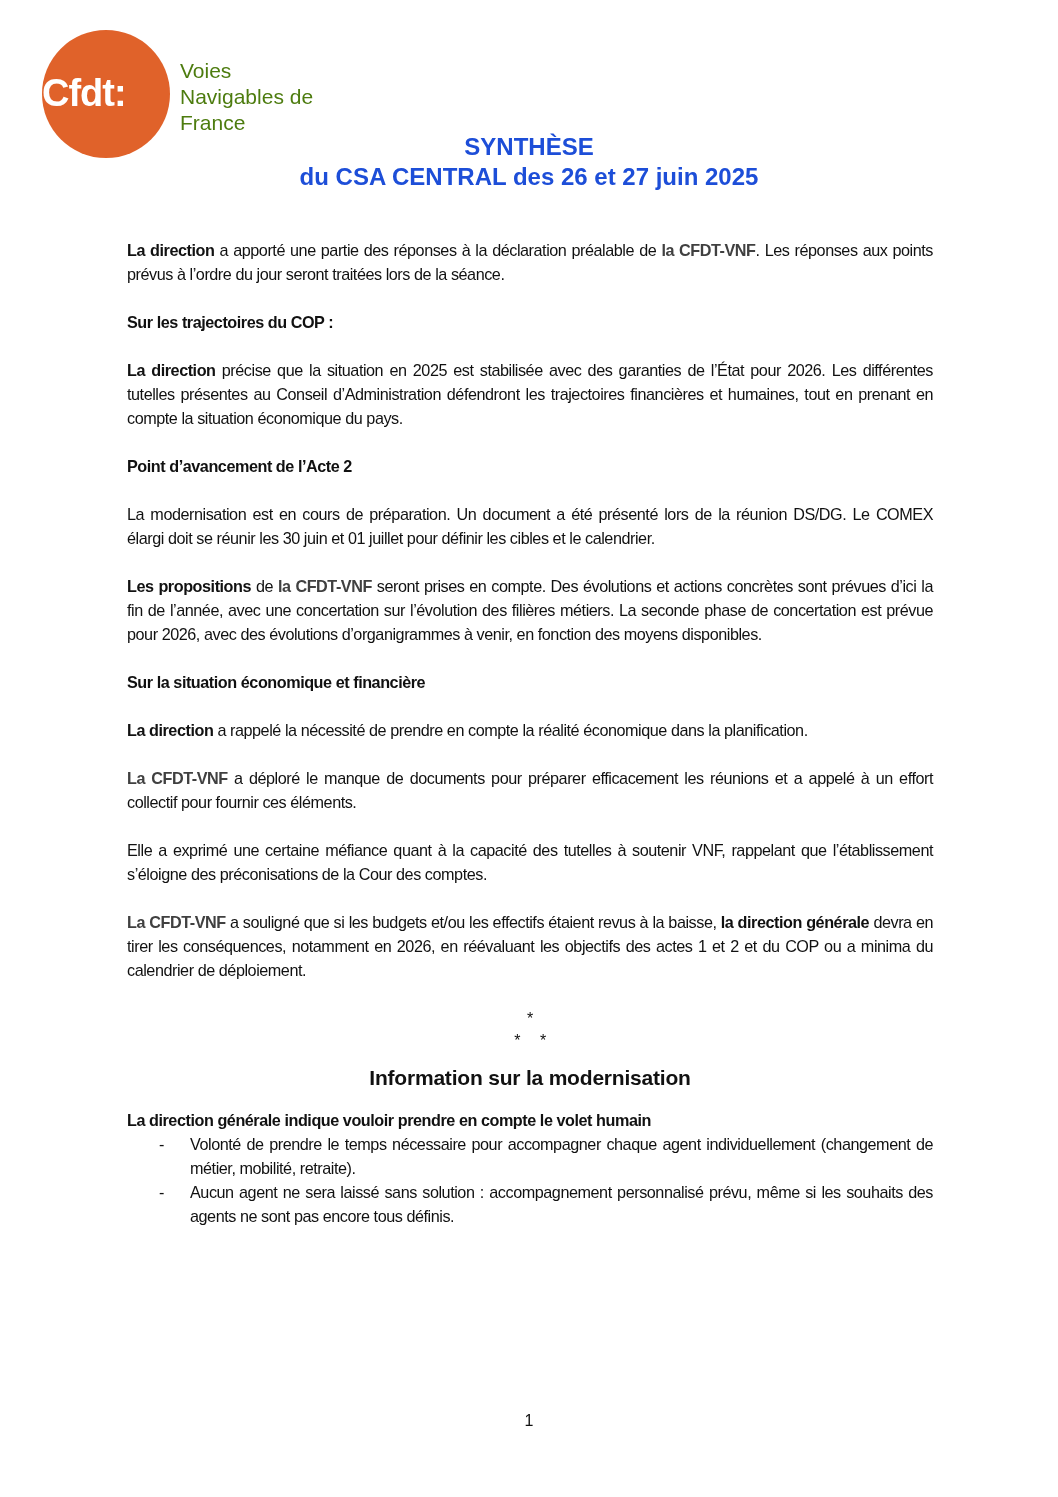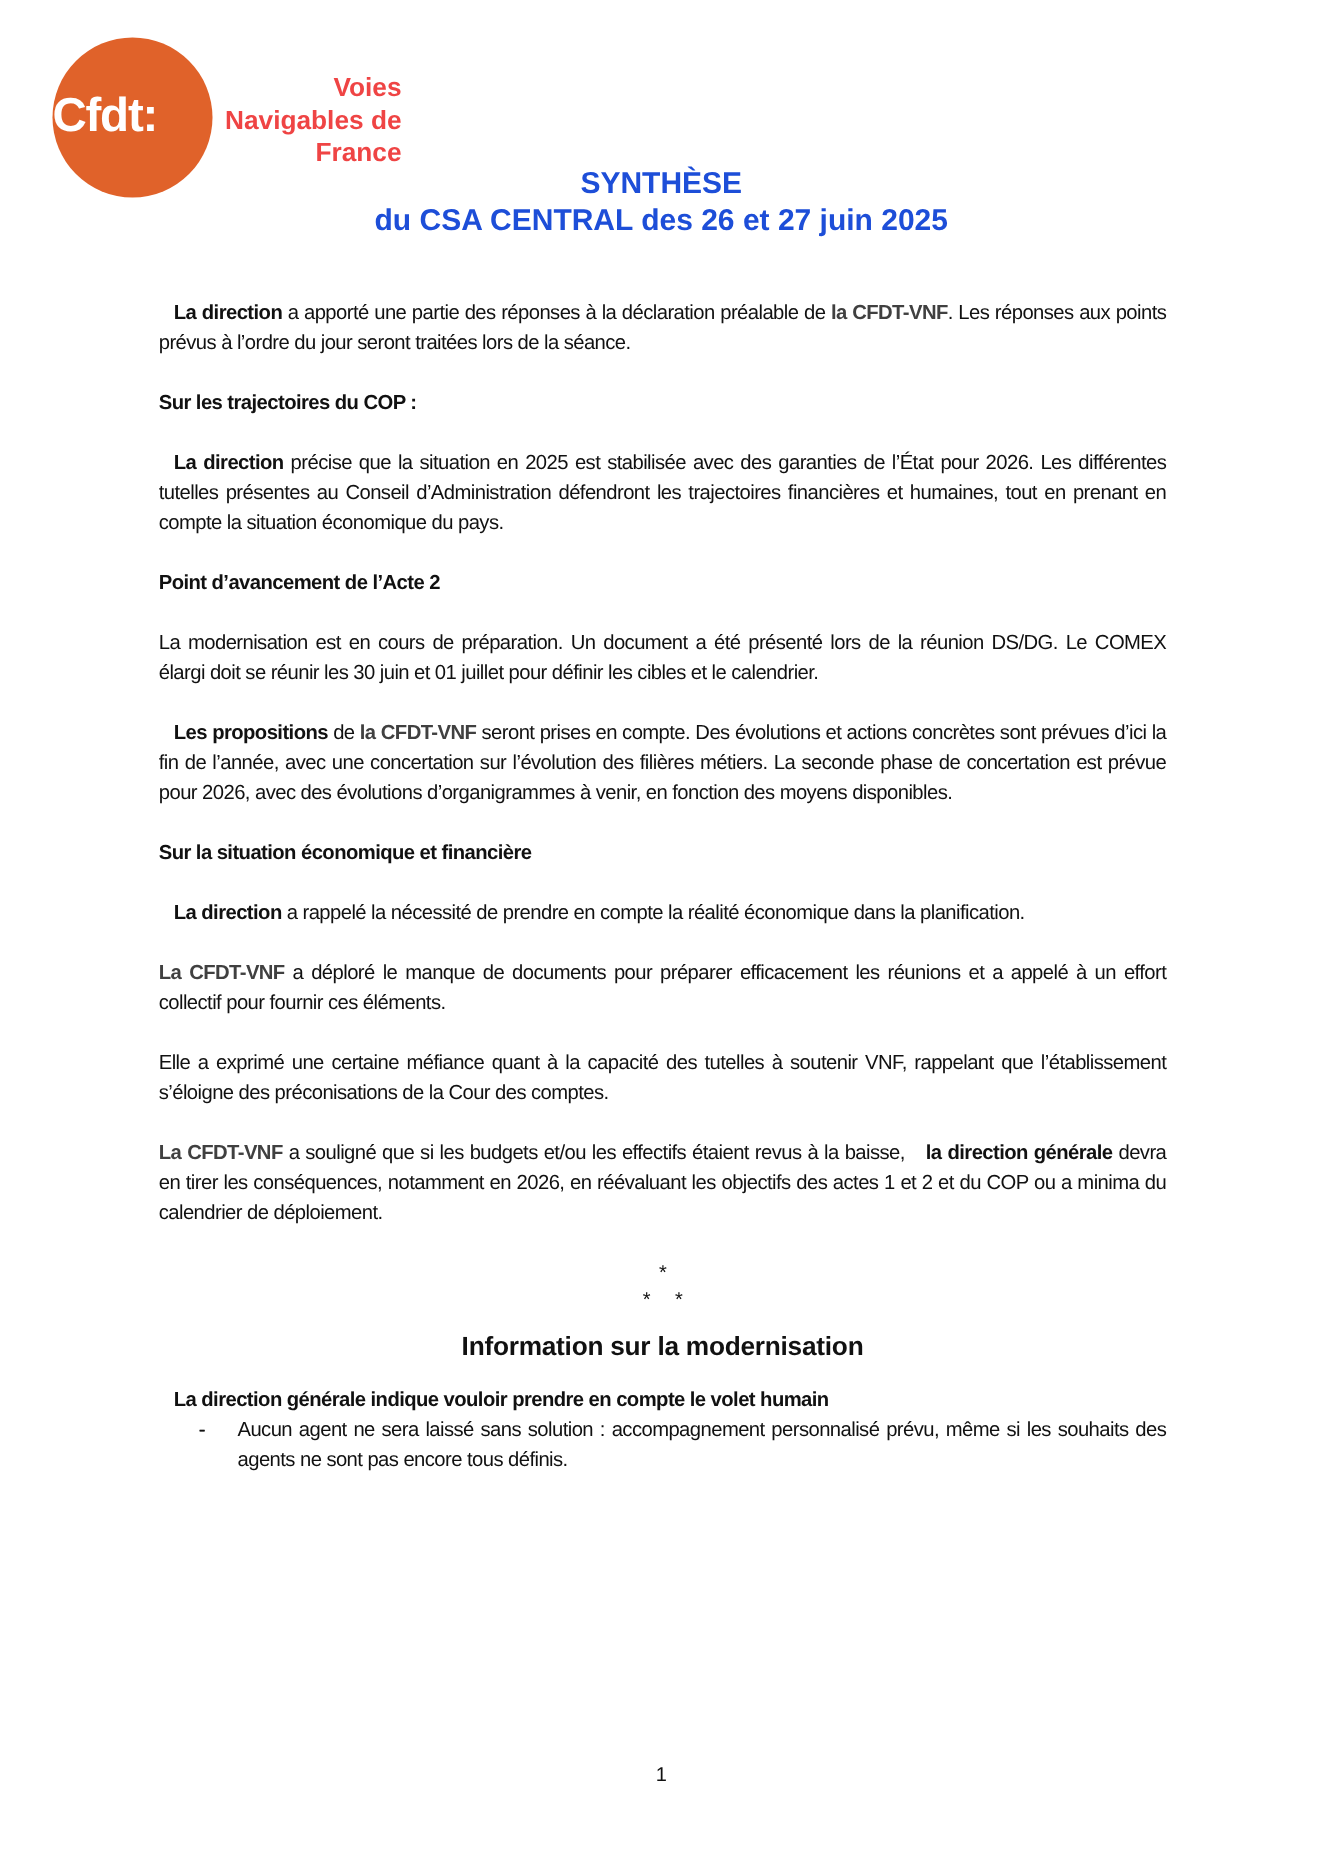"Voies" .logo-text { color: #ef4444 -> #4d7c0f; font-weight: bold -> normal; text-align: right -> none }
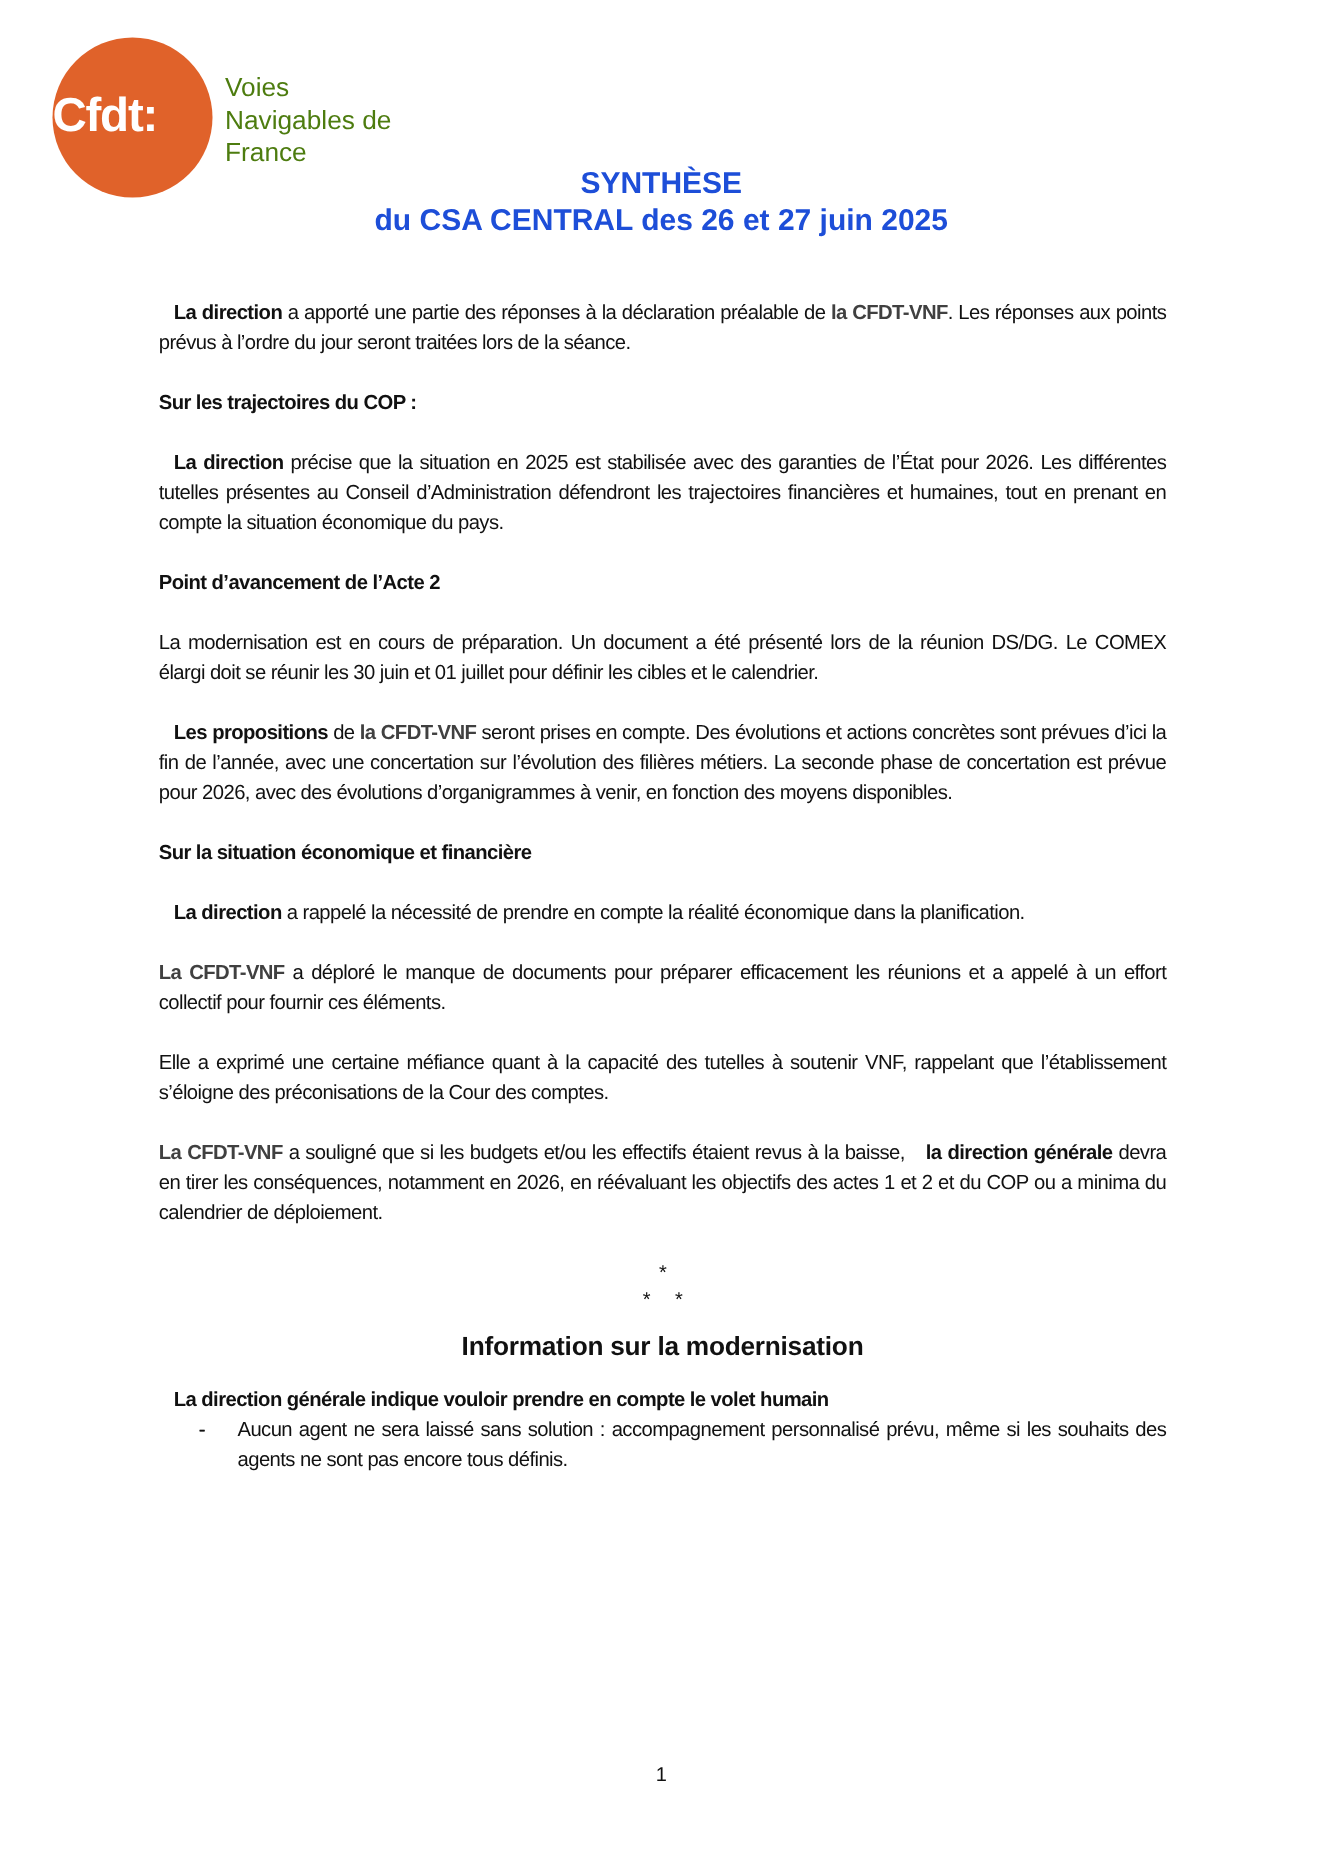"La direction" .b { margin-left: 12px -> none }
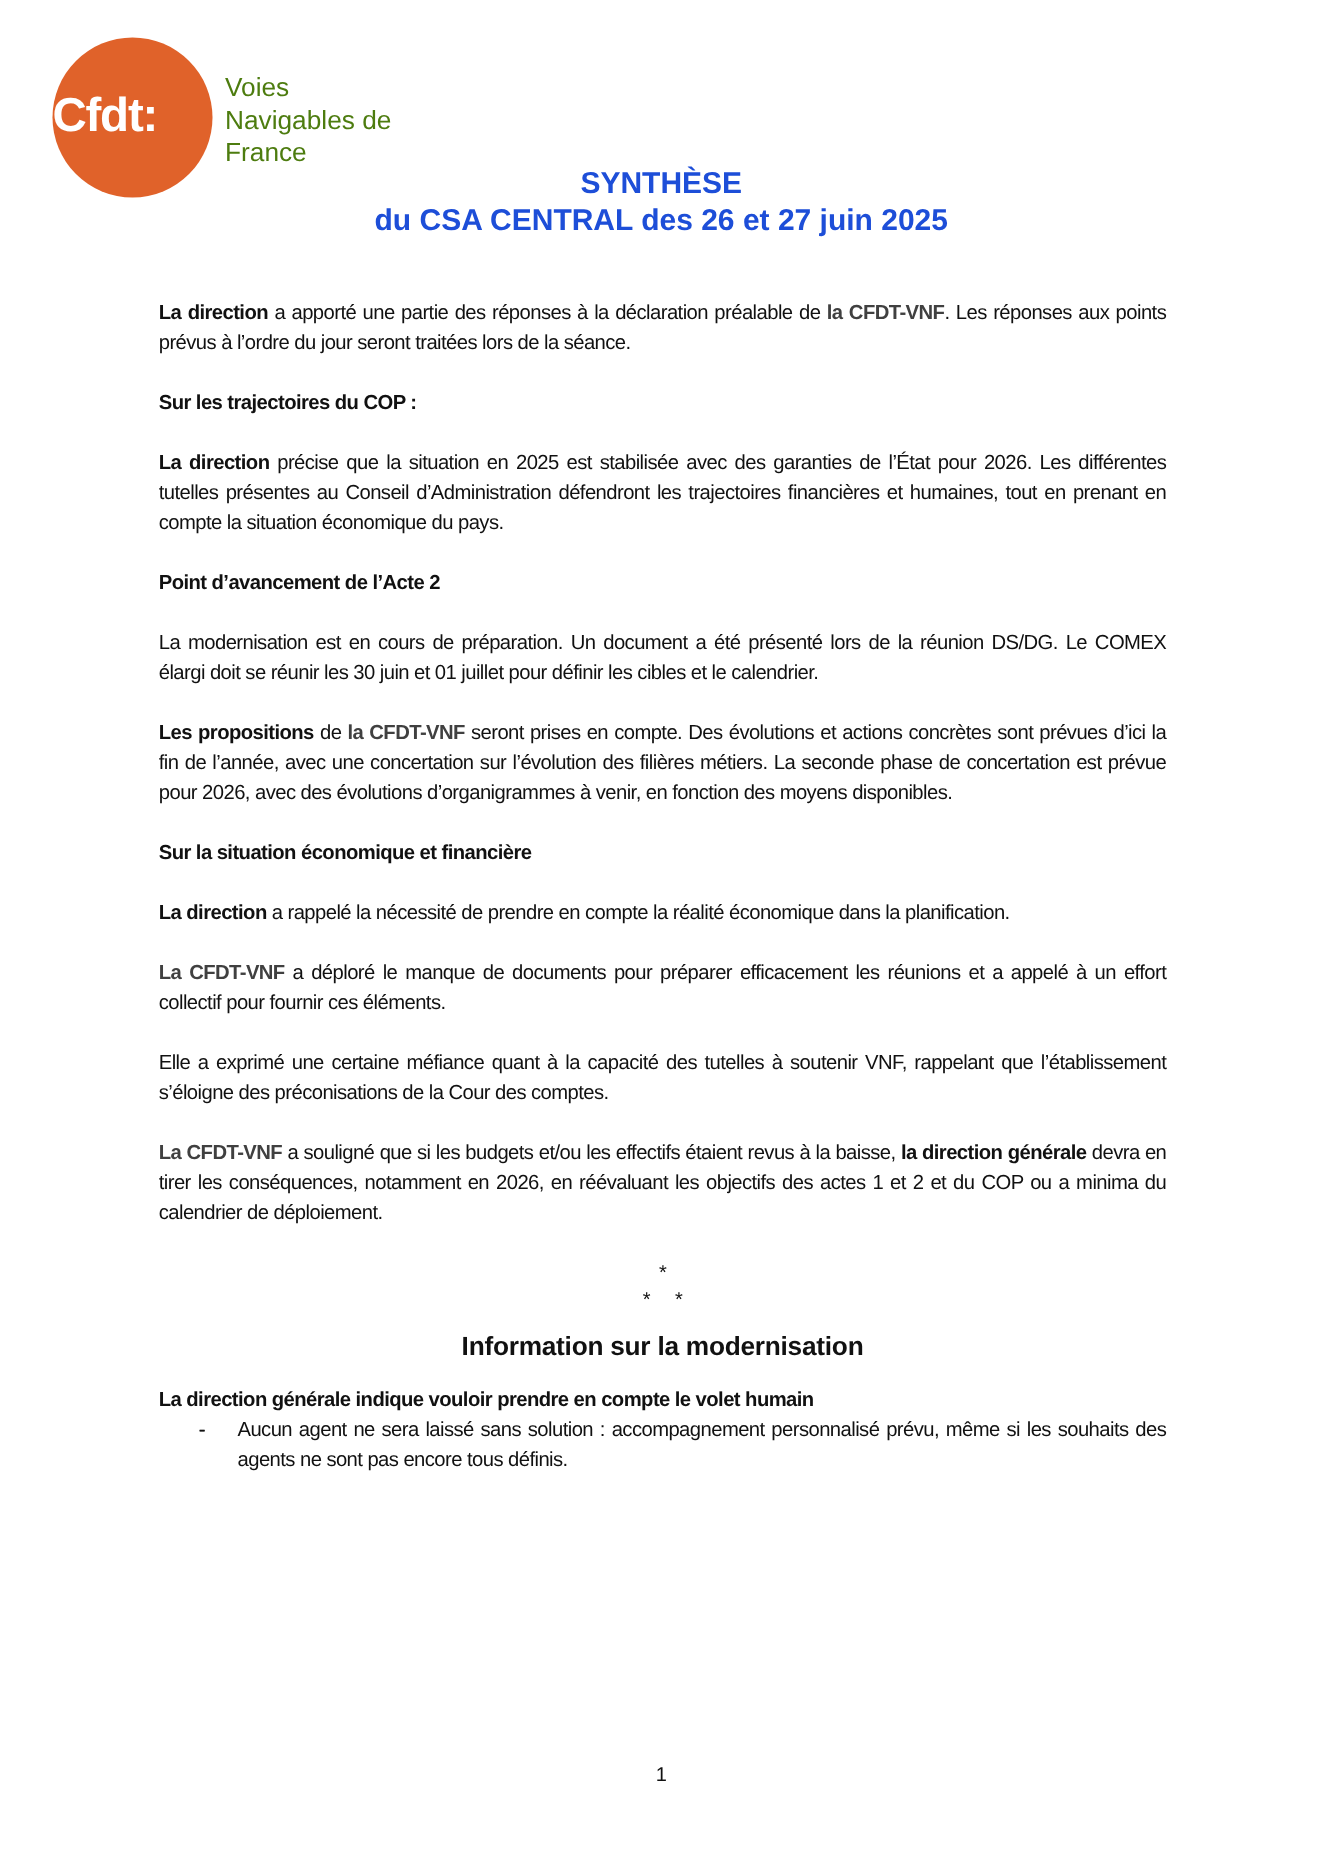"Volonté de prendre le temps" span { html: none -> <span>Volonté de prendre le temps nécessaire pour accompagner chaque agent individuellement (changement de métier, mobilité, retraite).</span> }
